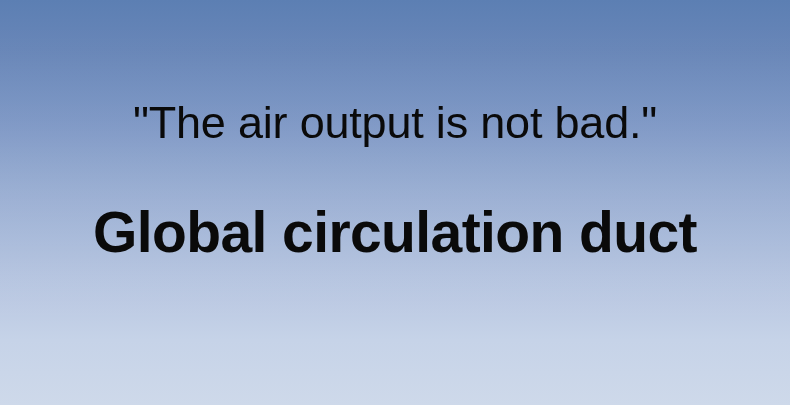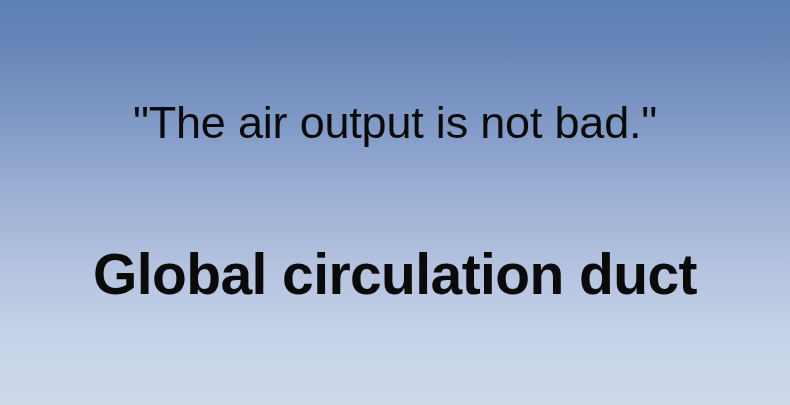"Global circulation duct" .headline-primary { margin-top: 42px -> none }
